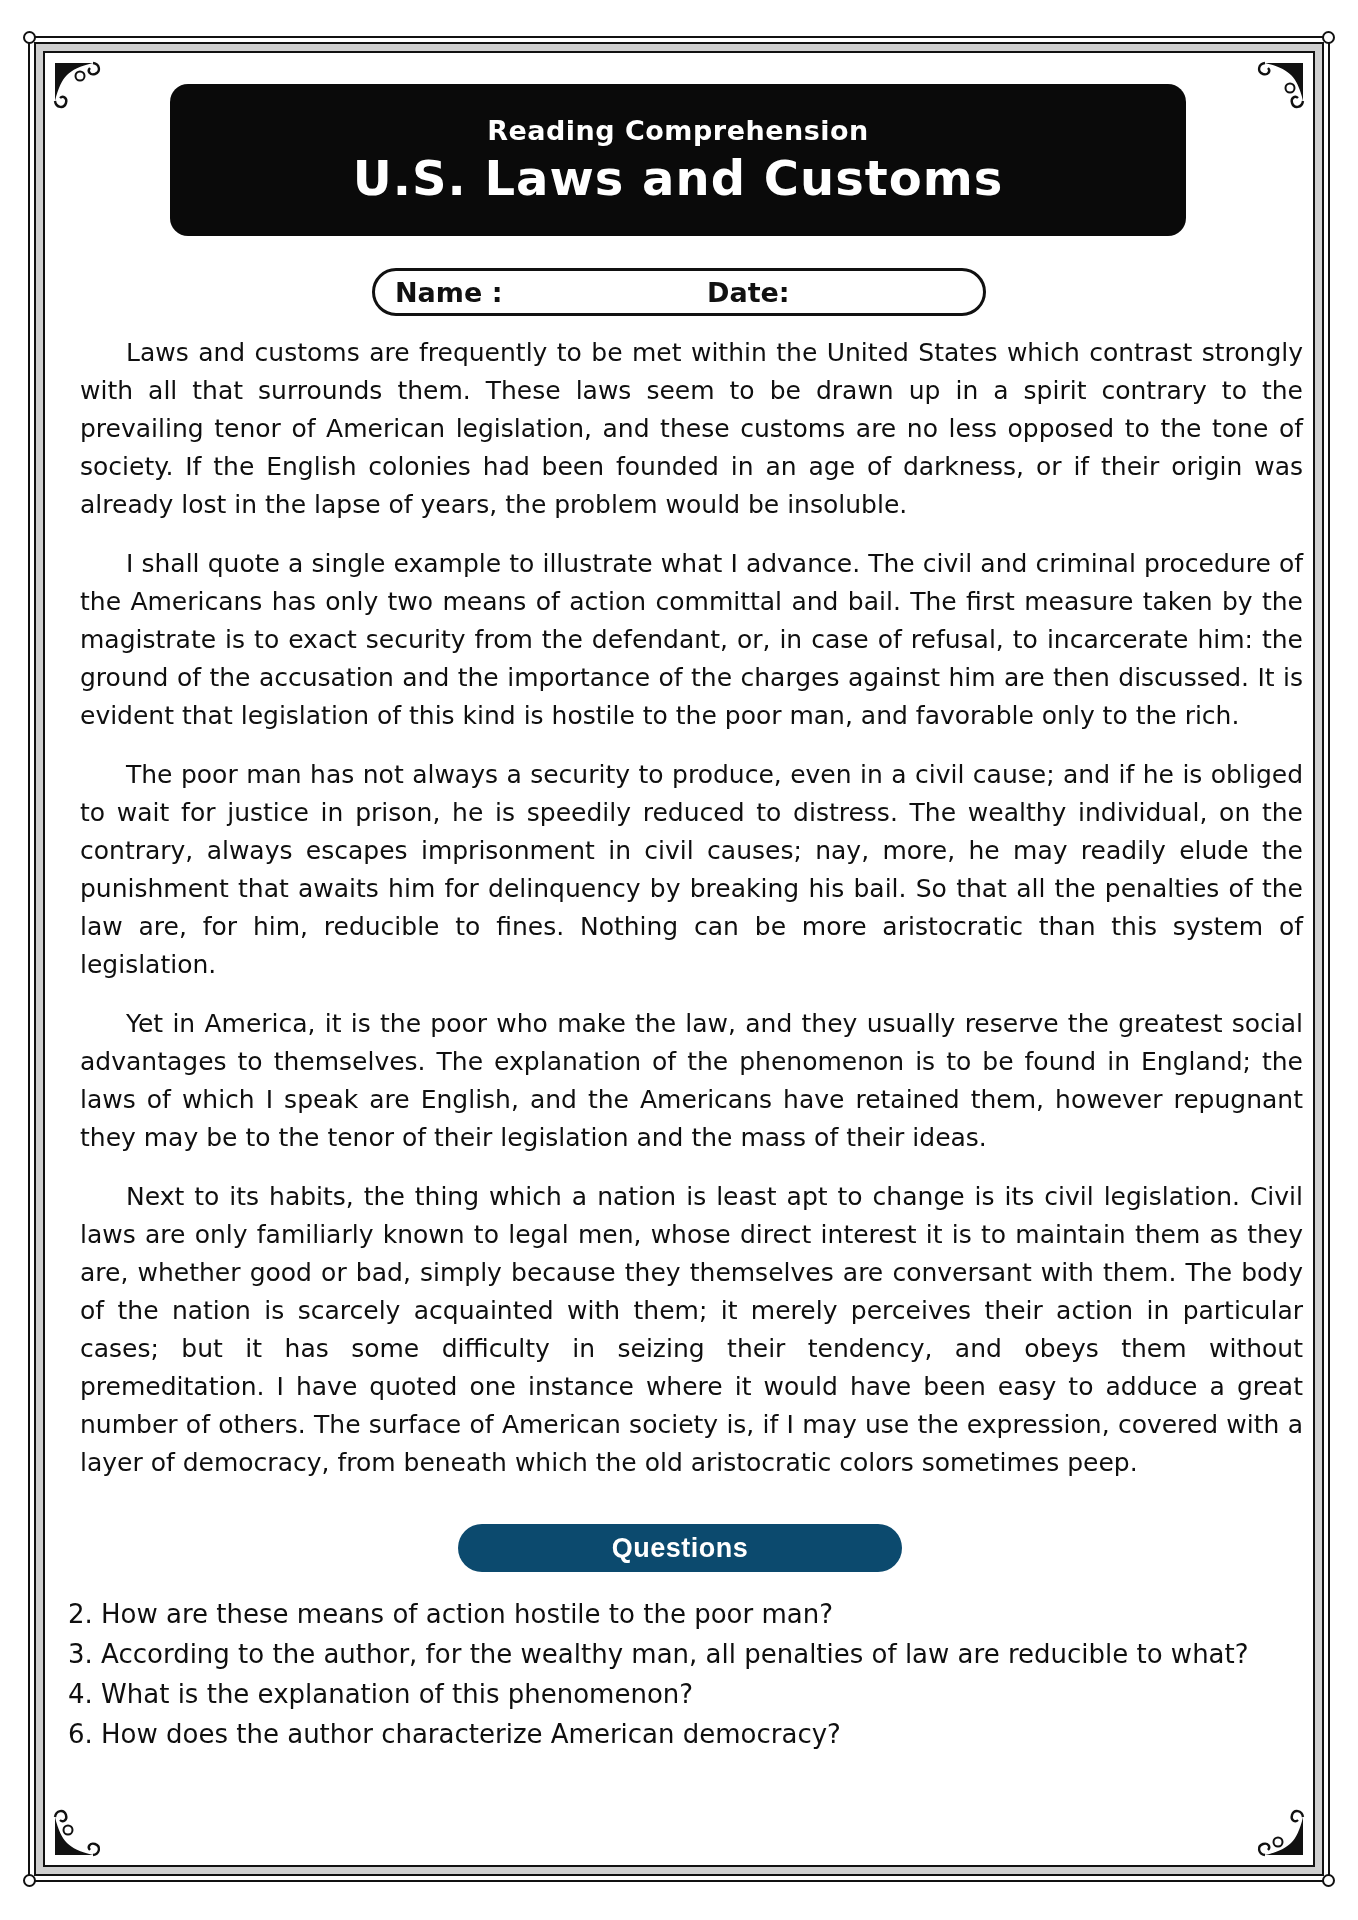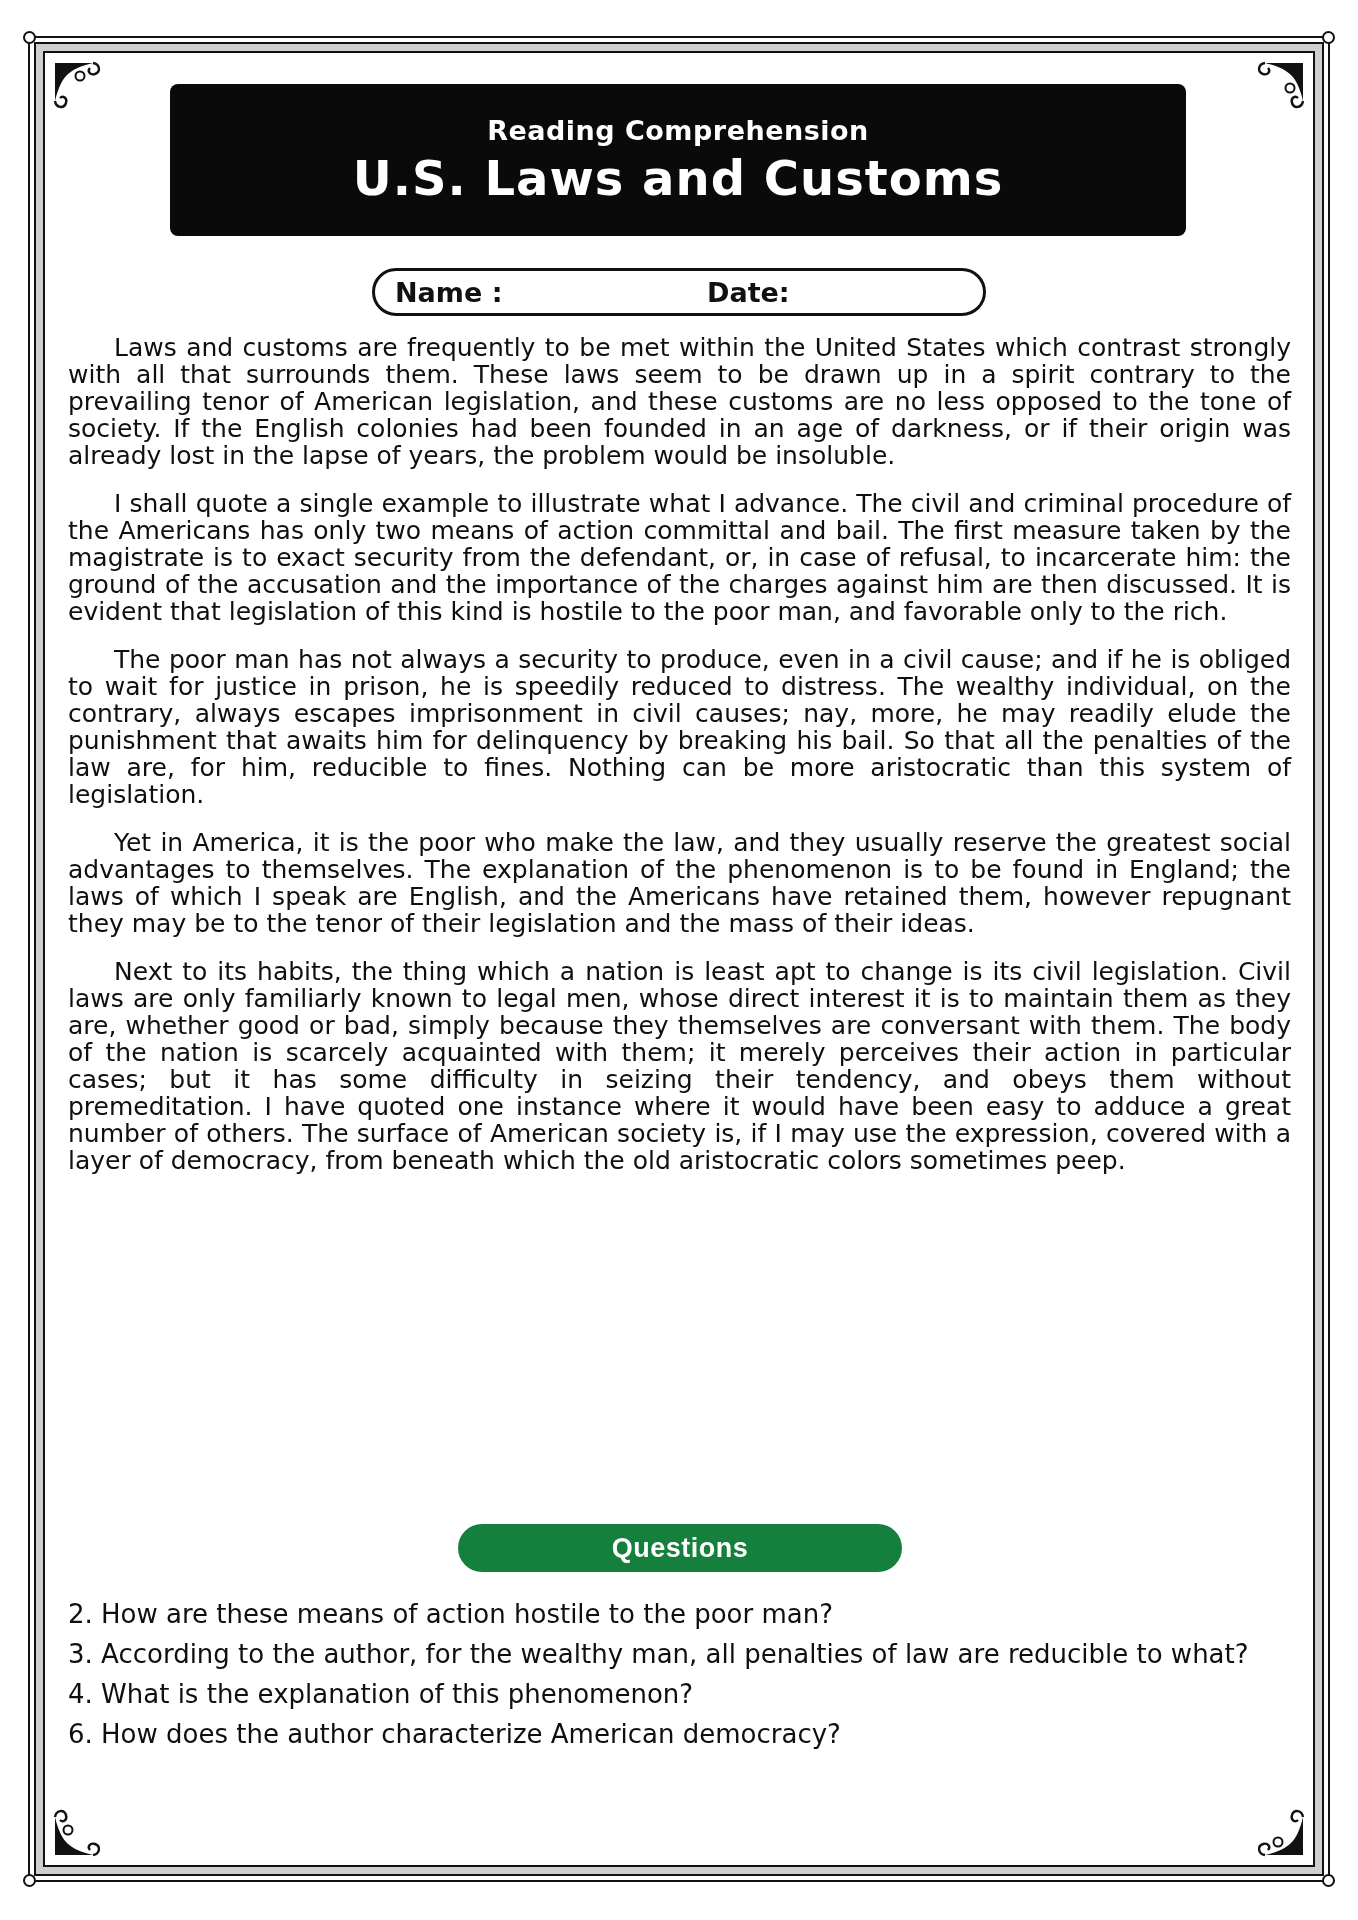"Reading Comprehension" .header-pill { border-radius: 8px -> 18px }
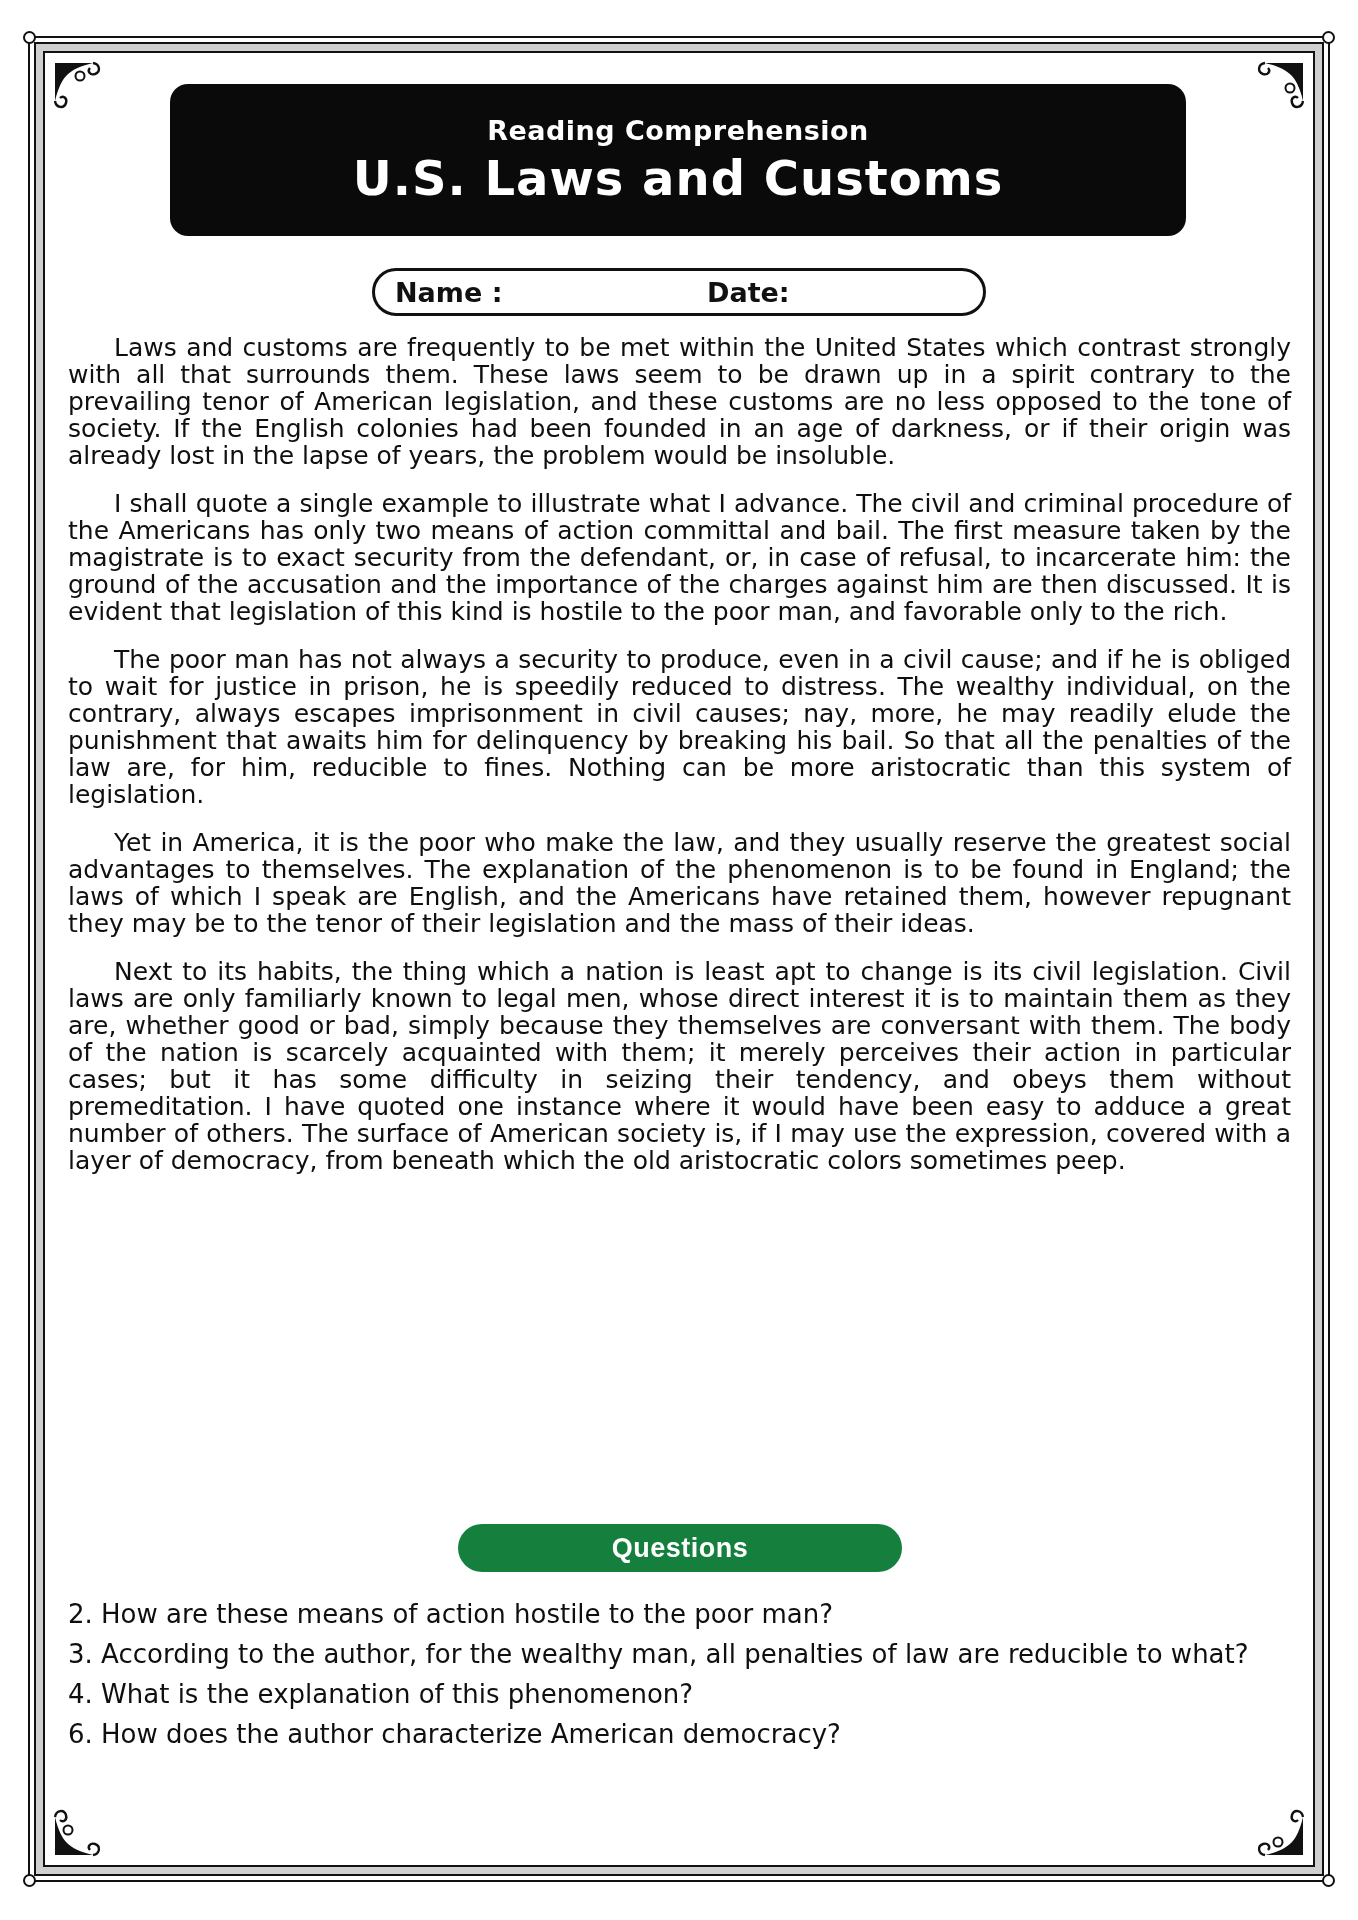"Laws and customs are frequently" .passage { left: 68px -> 80px; line-height: 27px -> 38px }
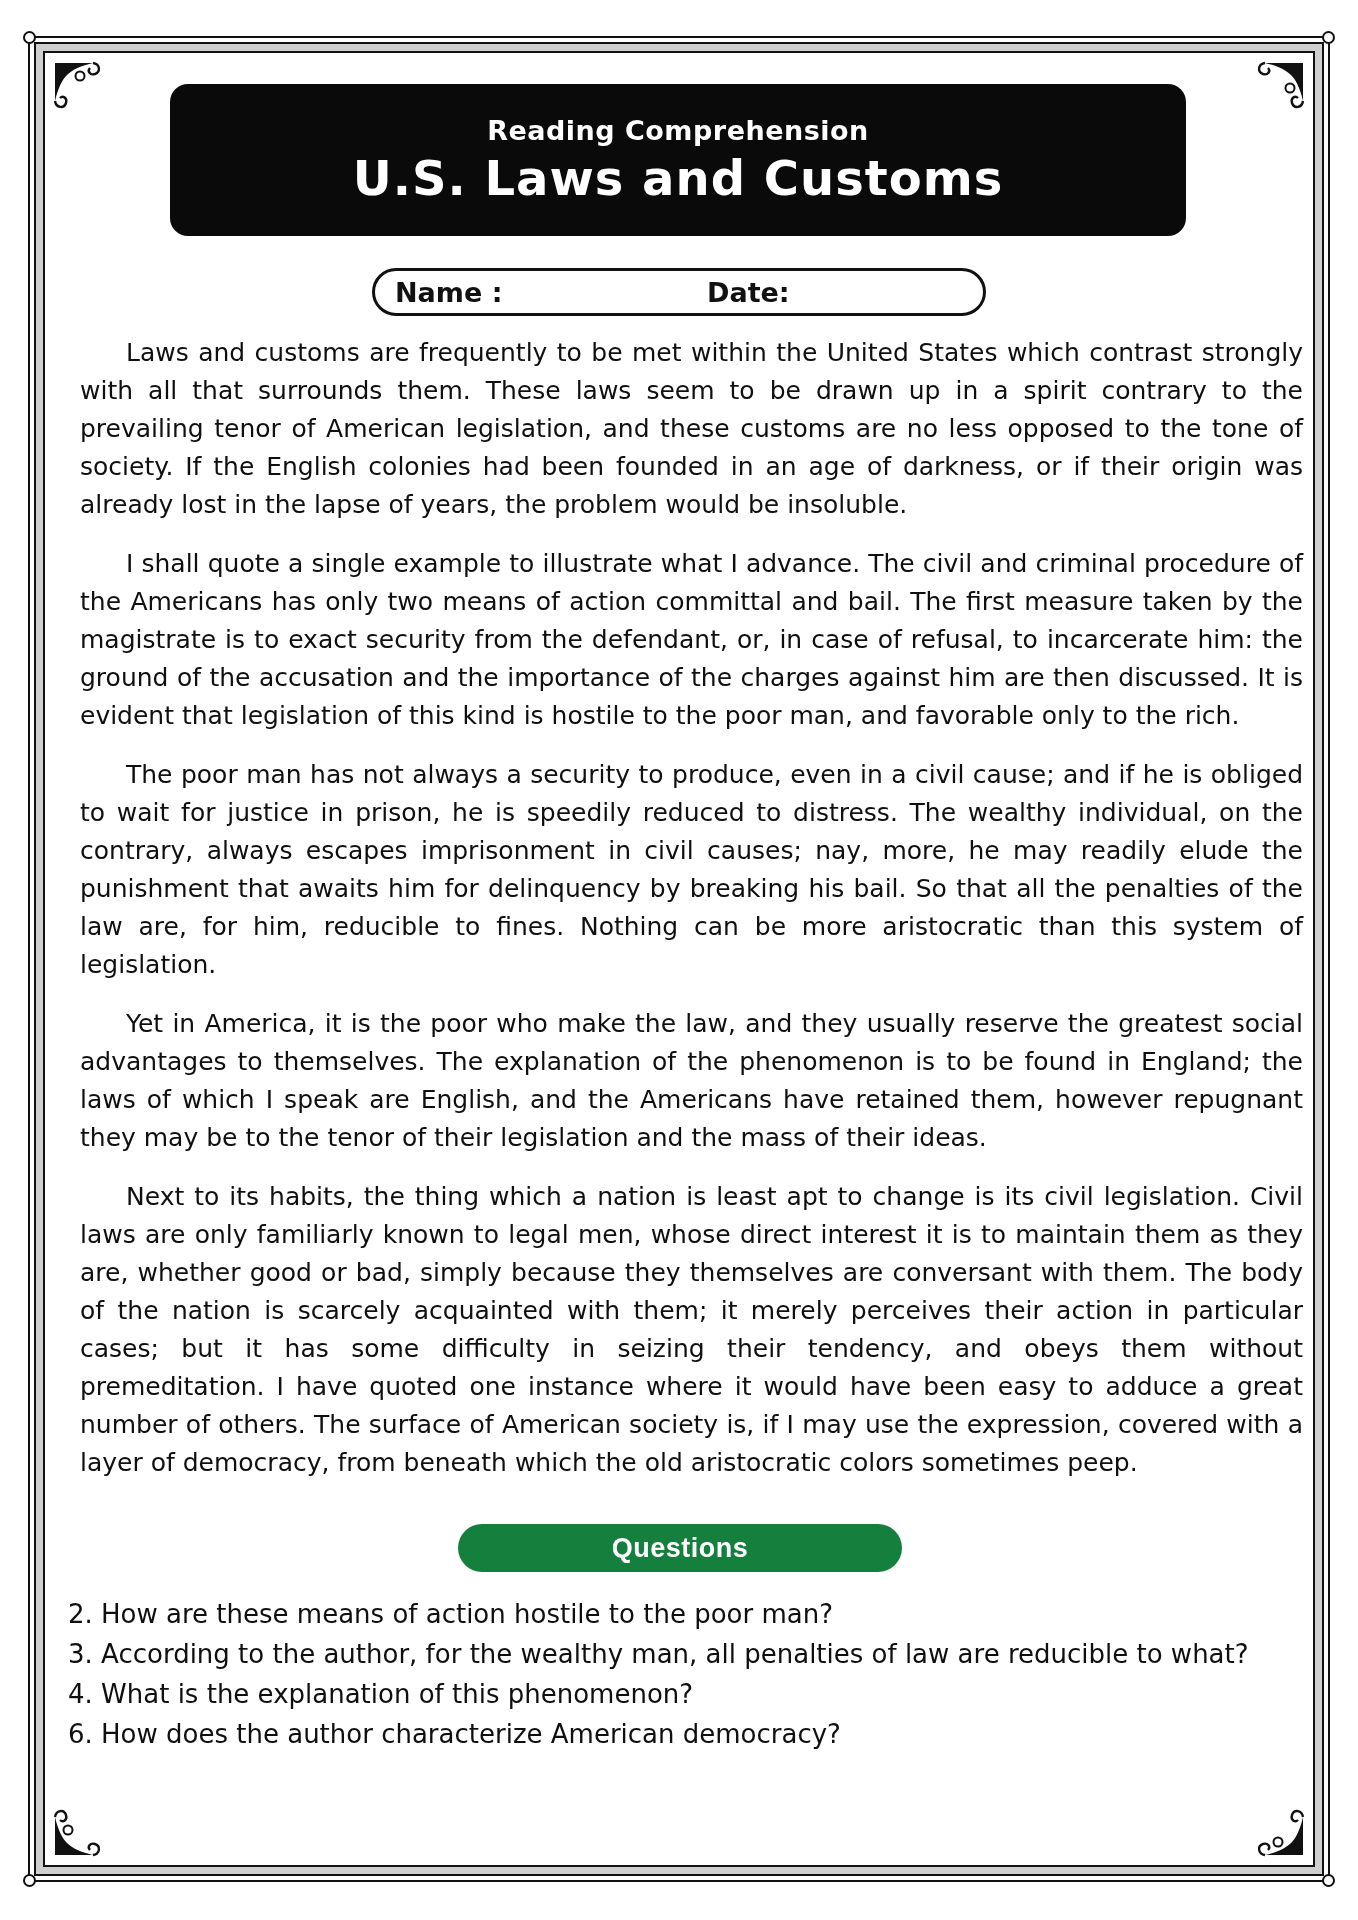"Questions" .questions-pill { background: #15803d -> #0c4a6e }
